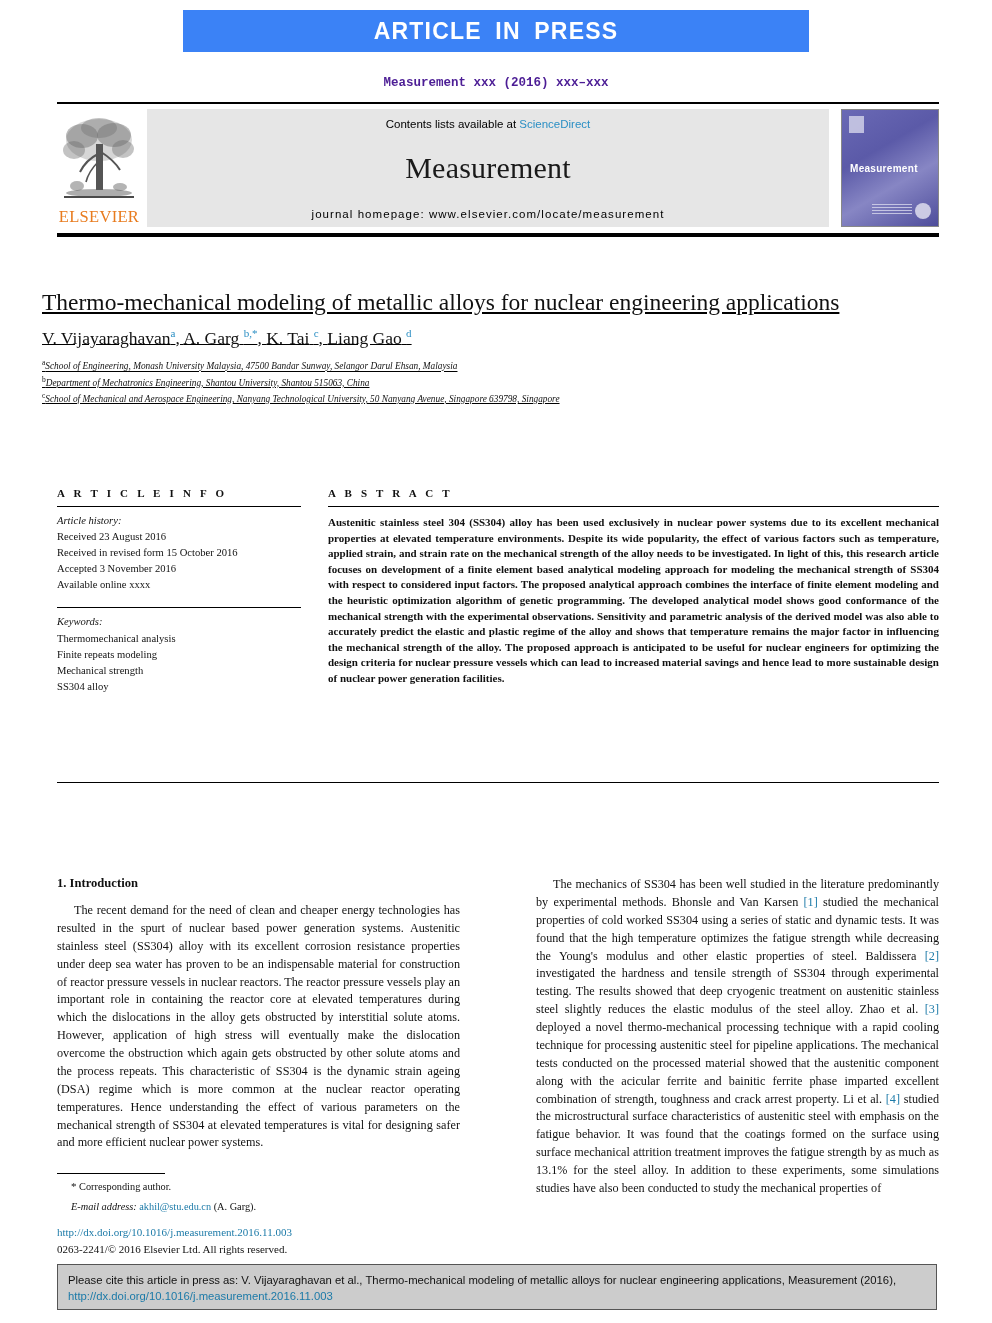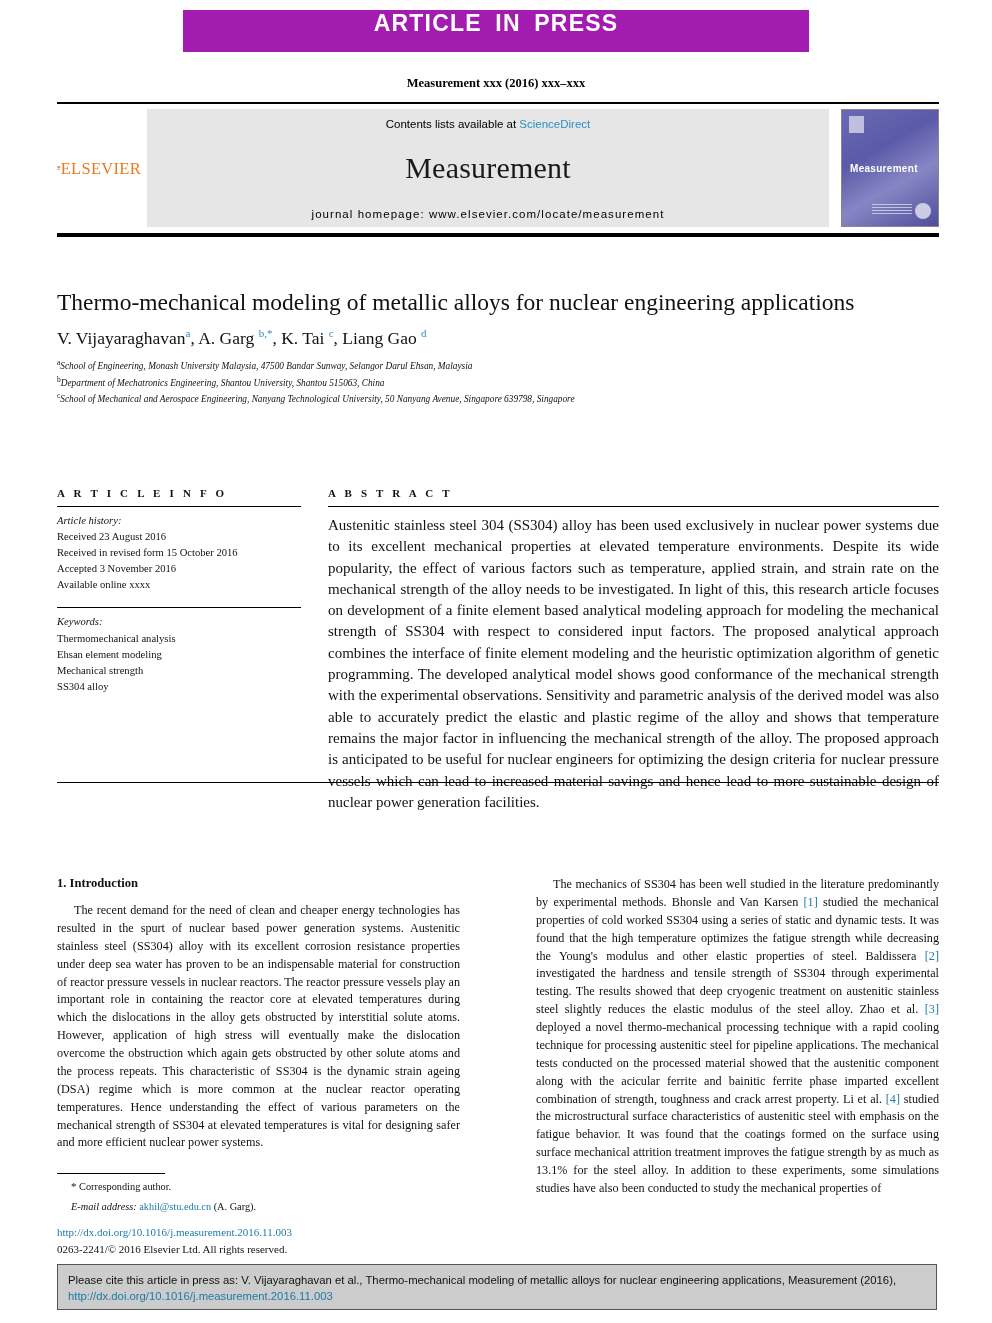"ARTICLE IN PRESS" .aip-banner { align-items: none -> center; background: #a21caf -> #3b82f6 }
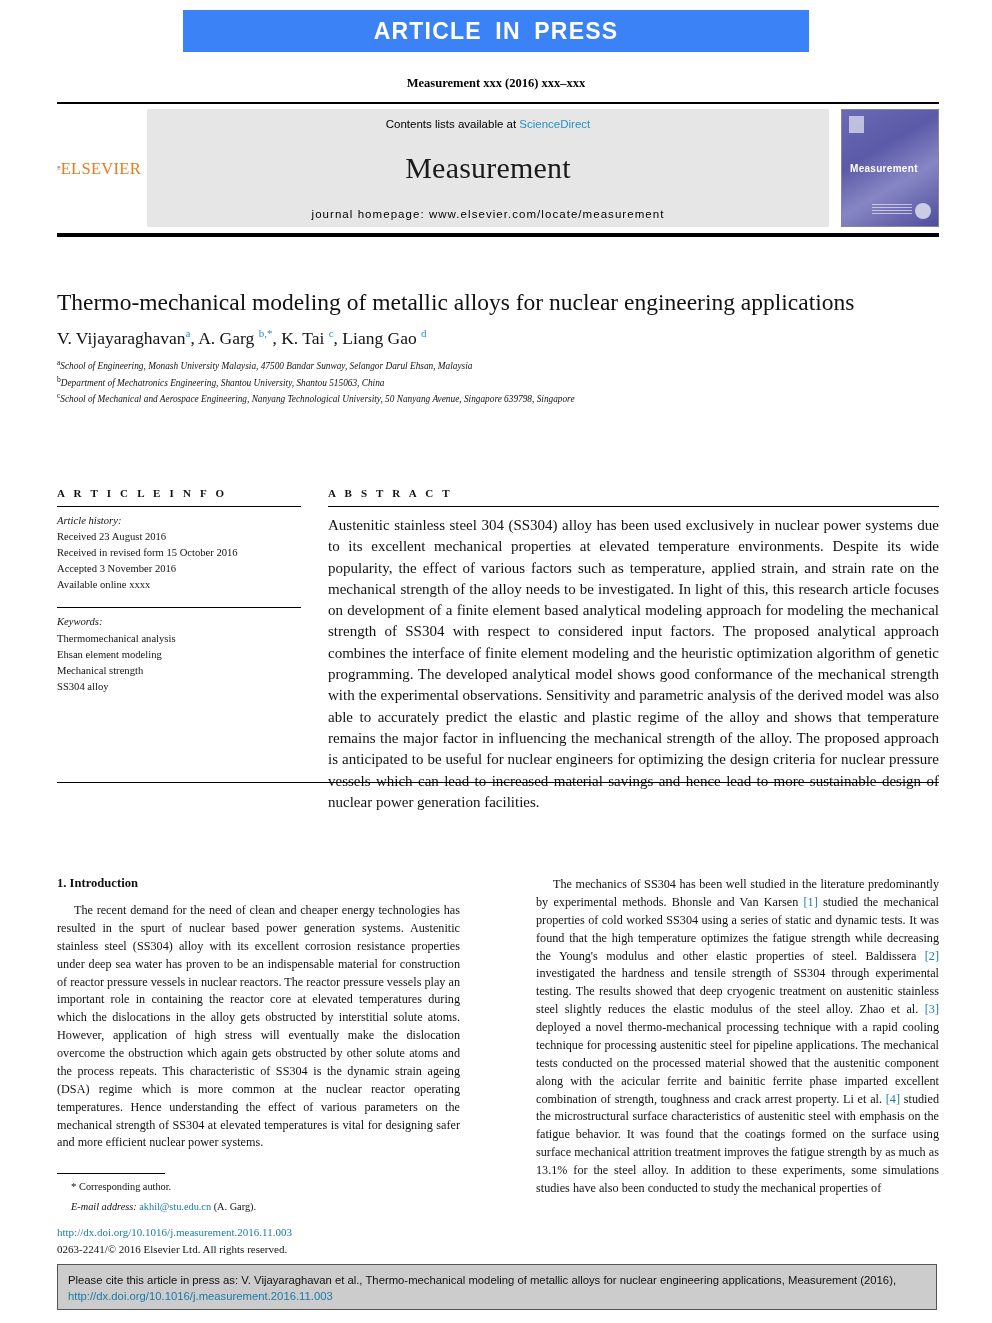"Measurement xxx (2016) xxx–xxx" .running-head { color: #000000 -> #4c1d95; font-family: Liberation Serif, serif -> Liberation Mono, monospace }
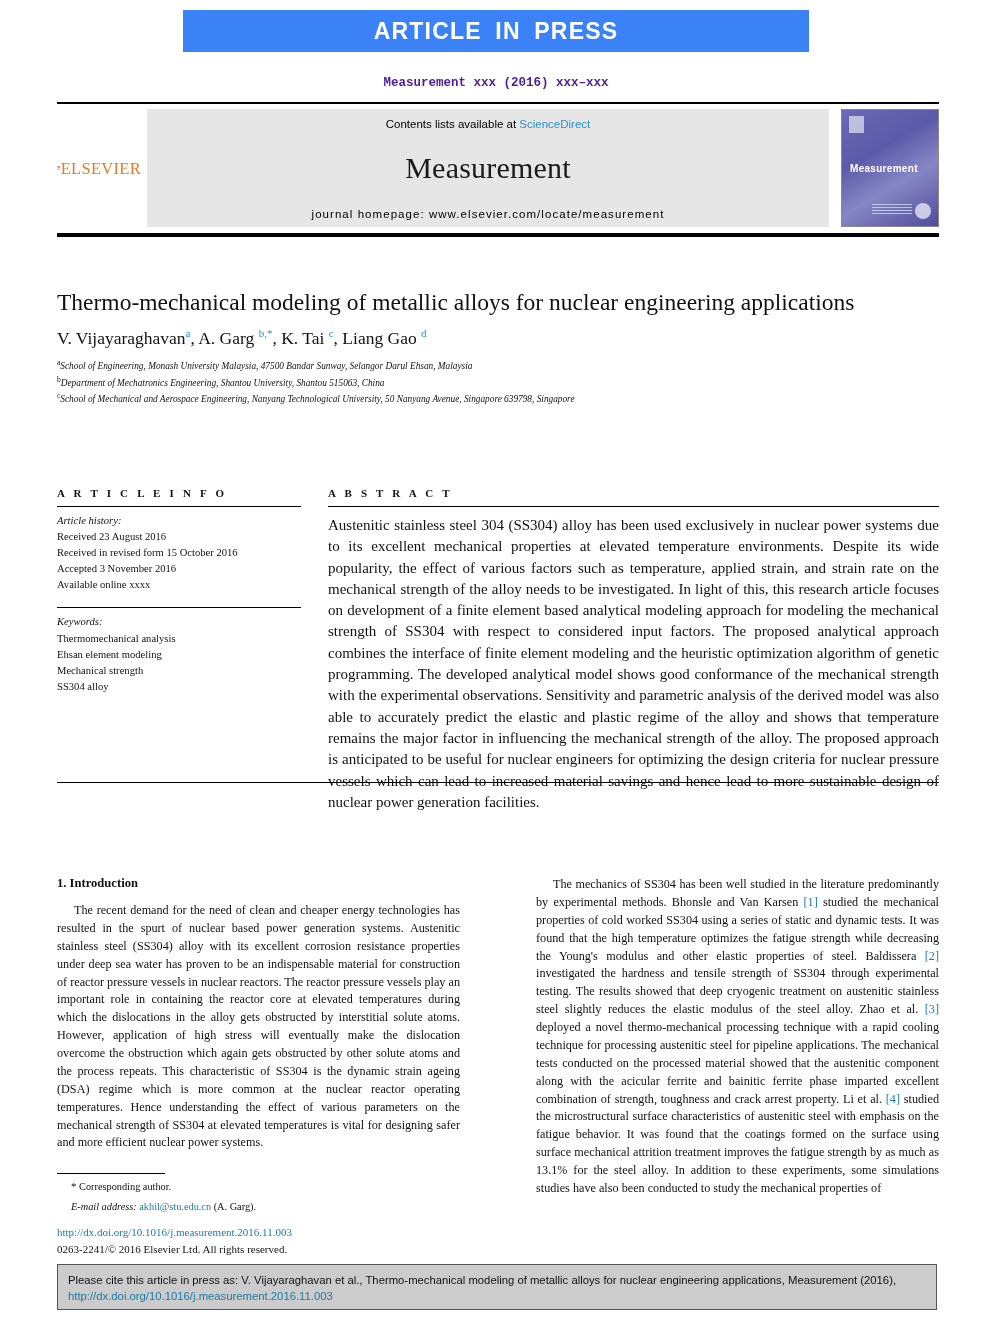"ELSEVIER" .elsevier-logo { flex-direction: row -> column }
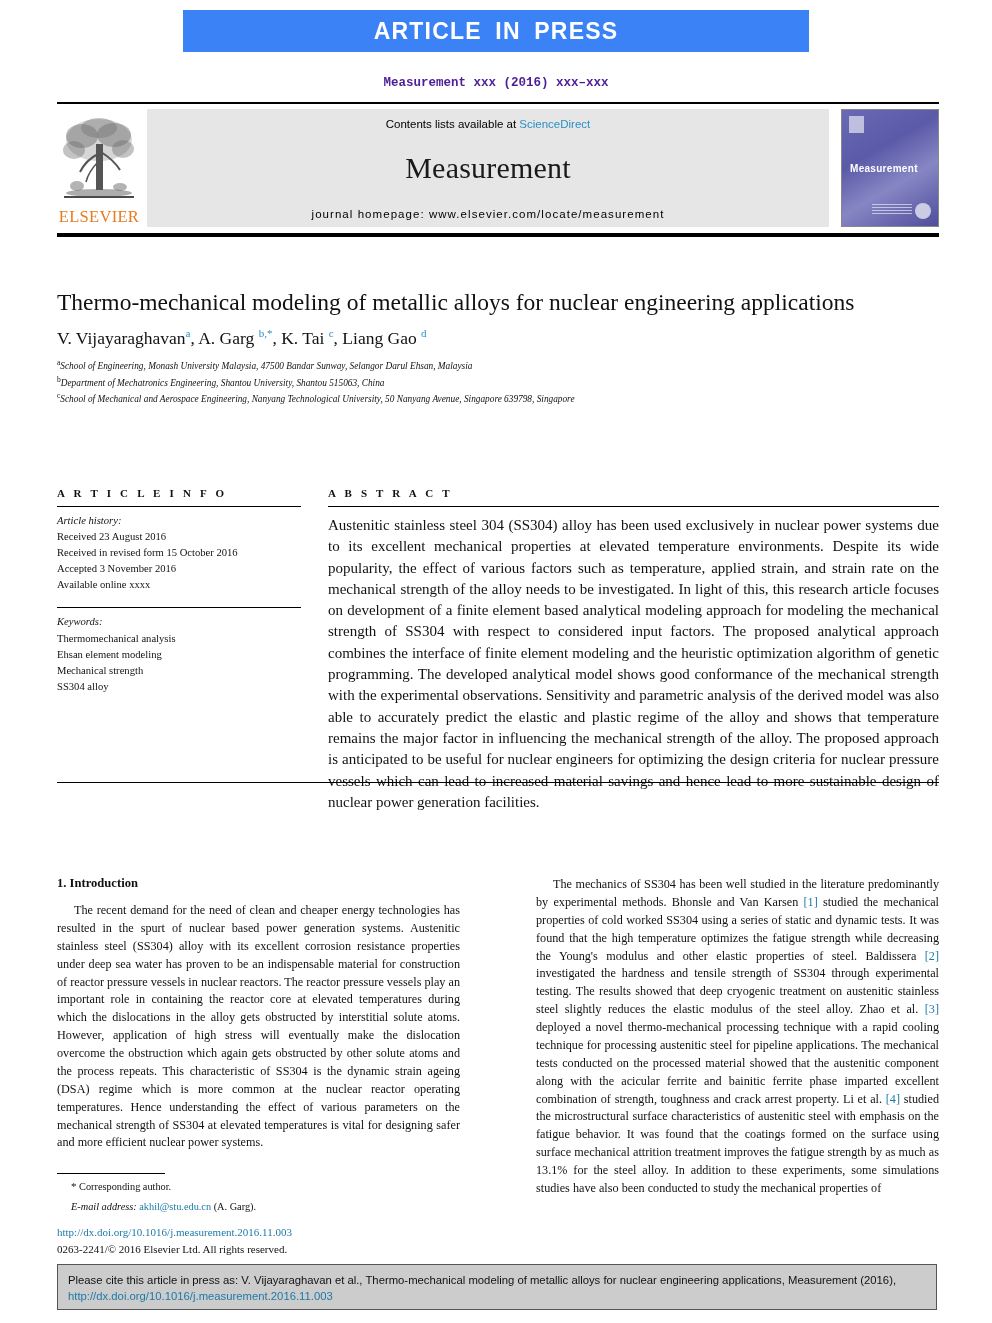"Thermo-mechanical modeling of metallic" .title-block { left: 57px -> 42px; text-decoration: none -> underline }
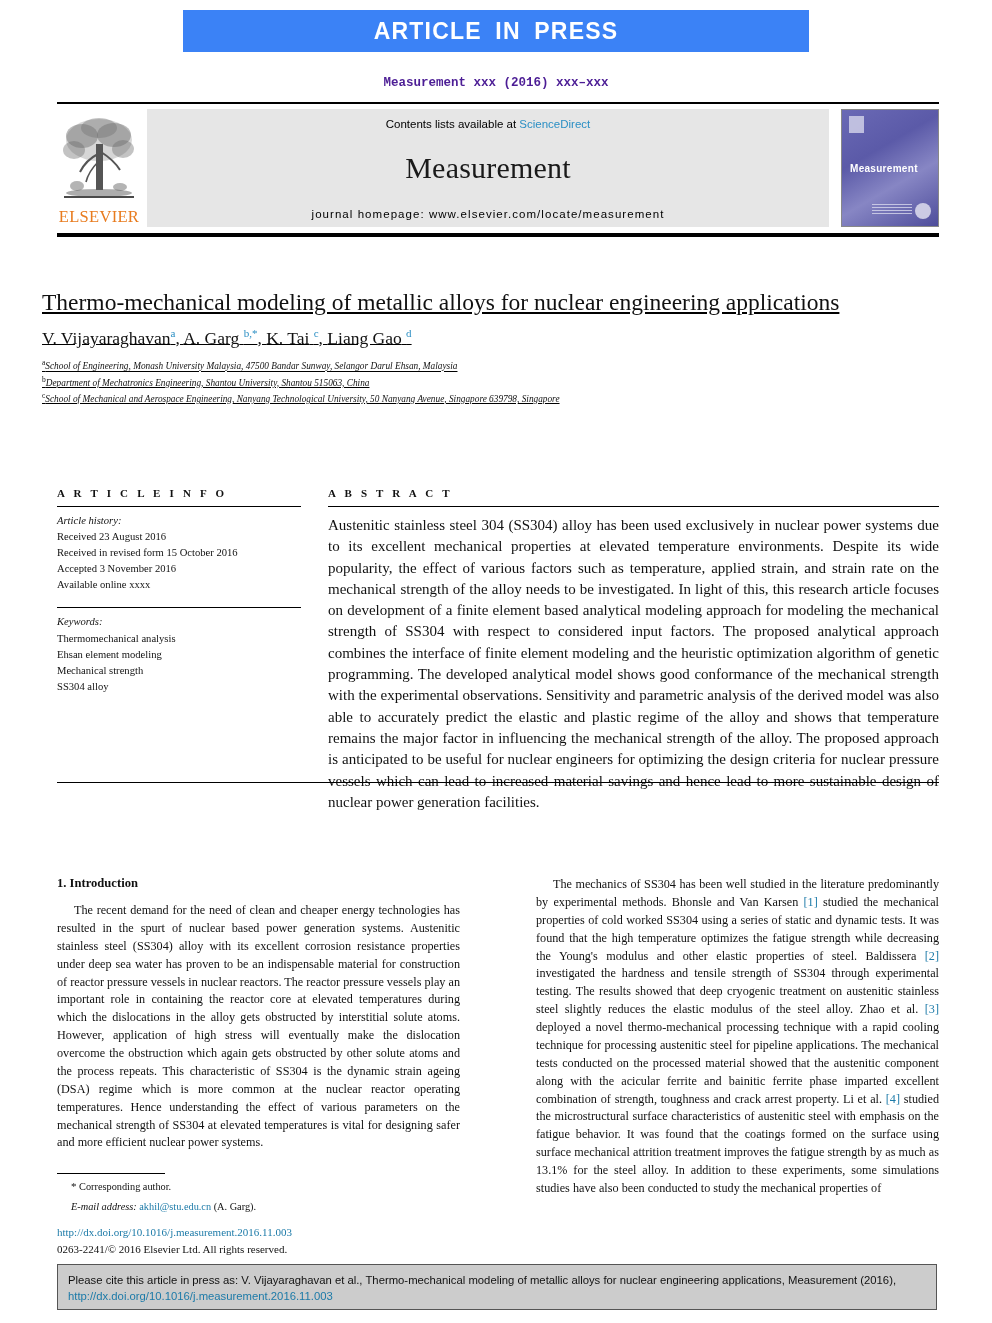"Austenitic stainless steel 304 (SS304)" .abstract-body { font-size: 15px -> 11px; font-weight: none -> bold }
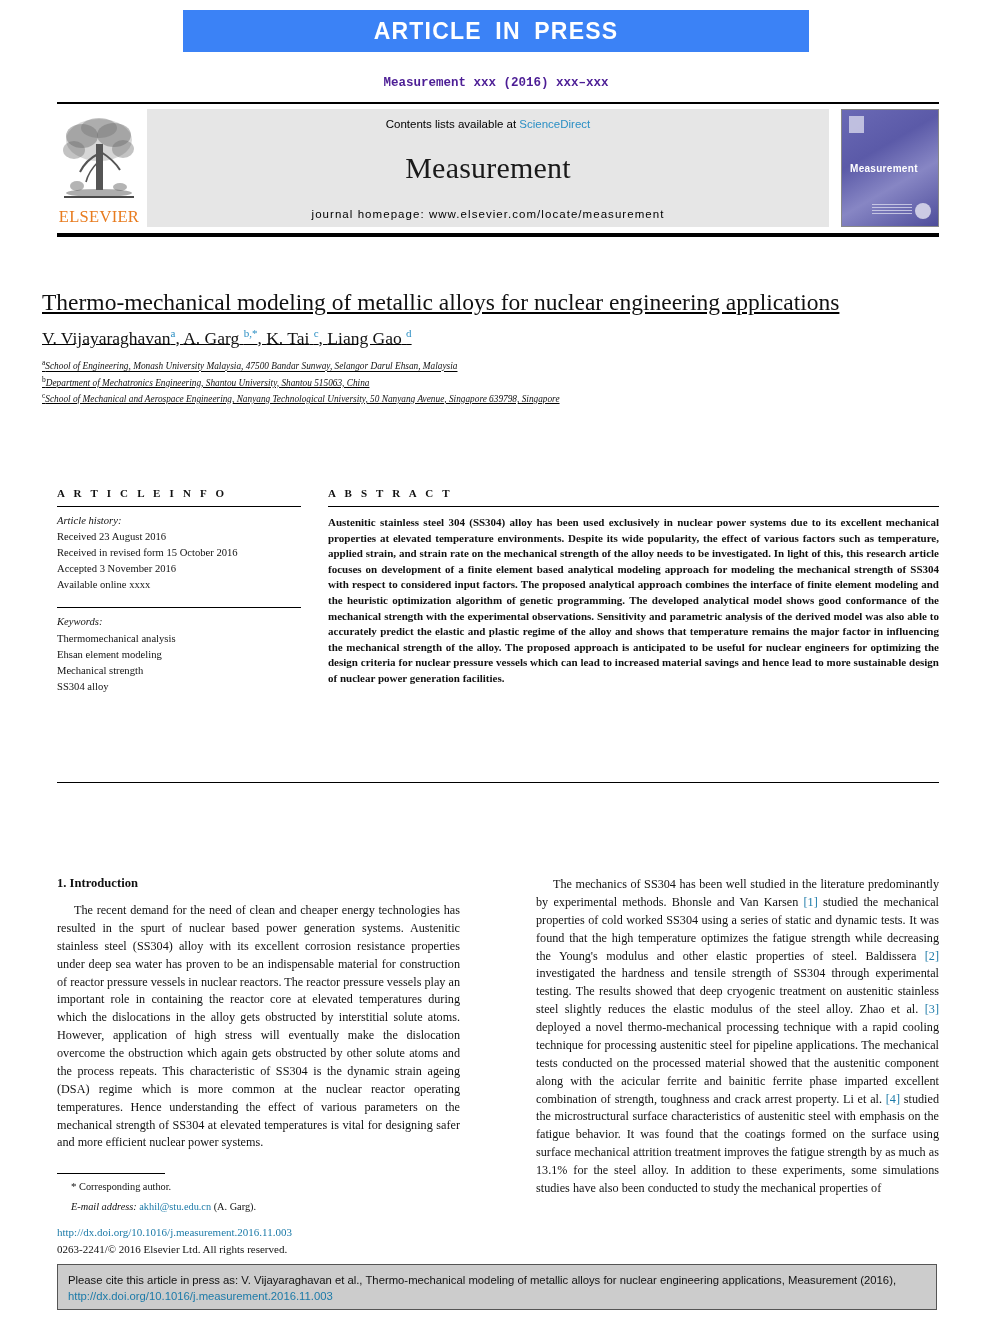"Ehsan element modeling" div { text: Ehsan element -> Finite repeats }
